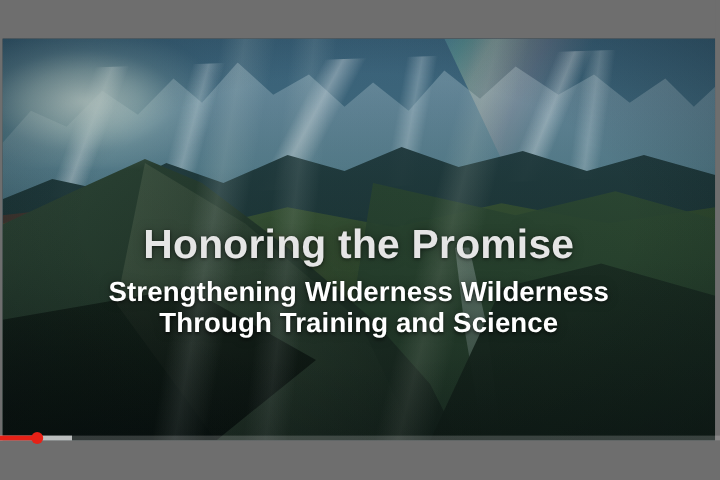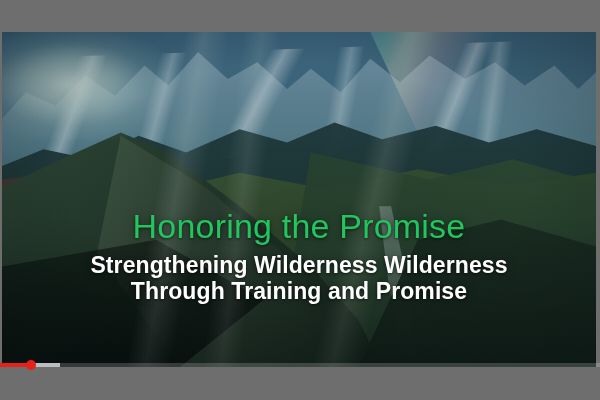"Honoring the Promise" #title { color: #22c55e -> #e5e5e5; font-weight: normal -> bold; margin-top: 22px -> none }
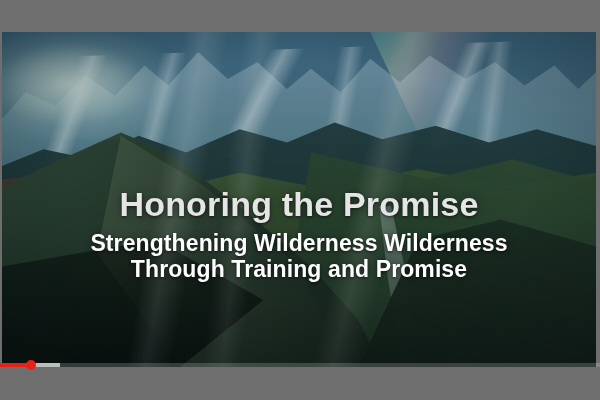"Through Training and Promise" div { text: Promise -> Science }
